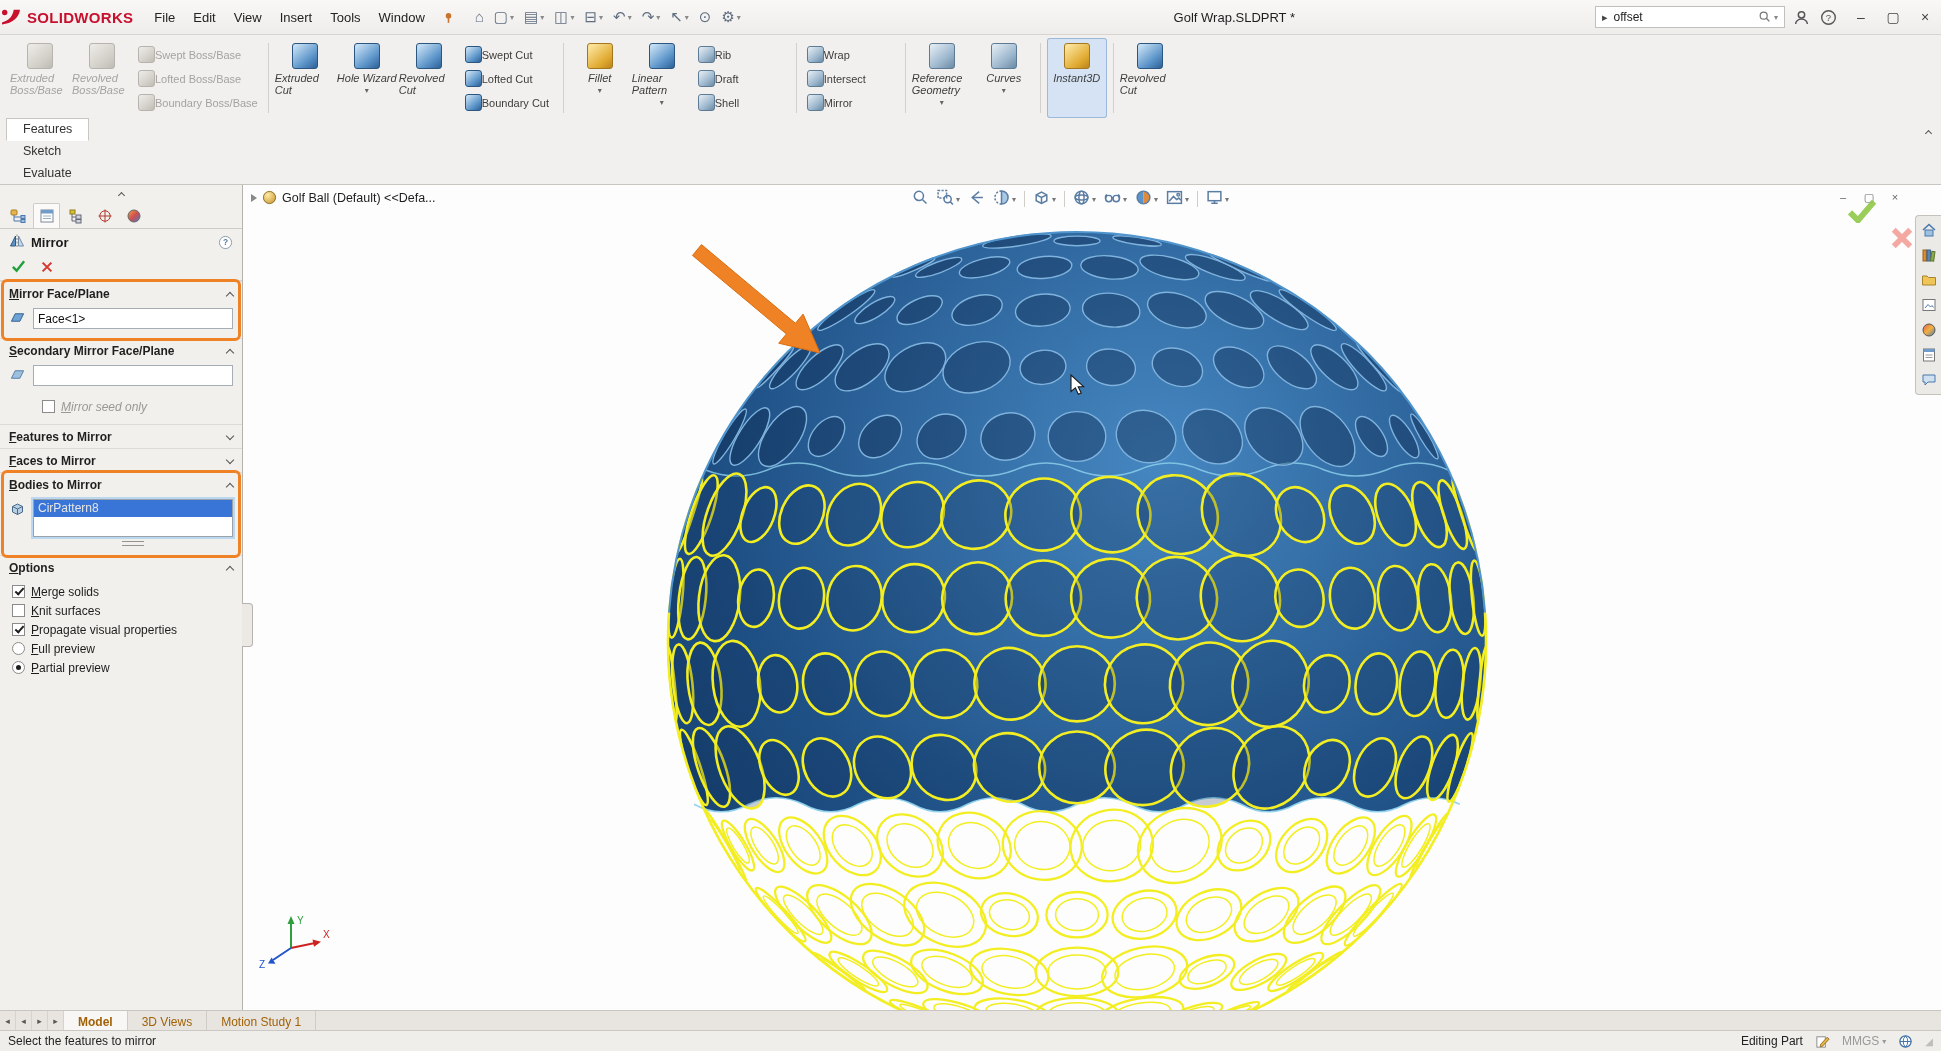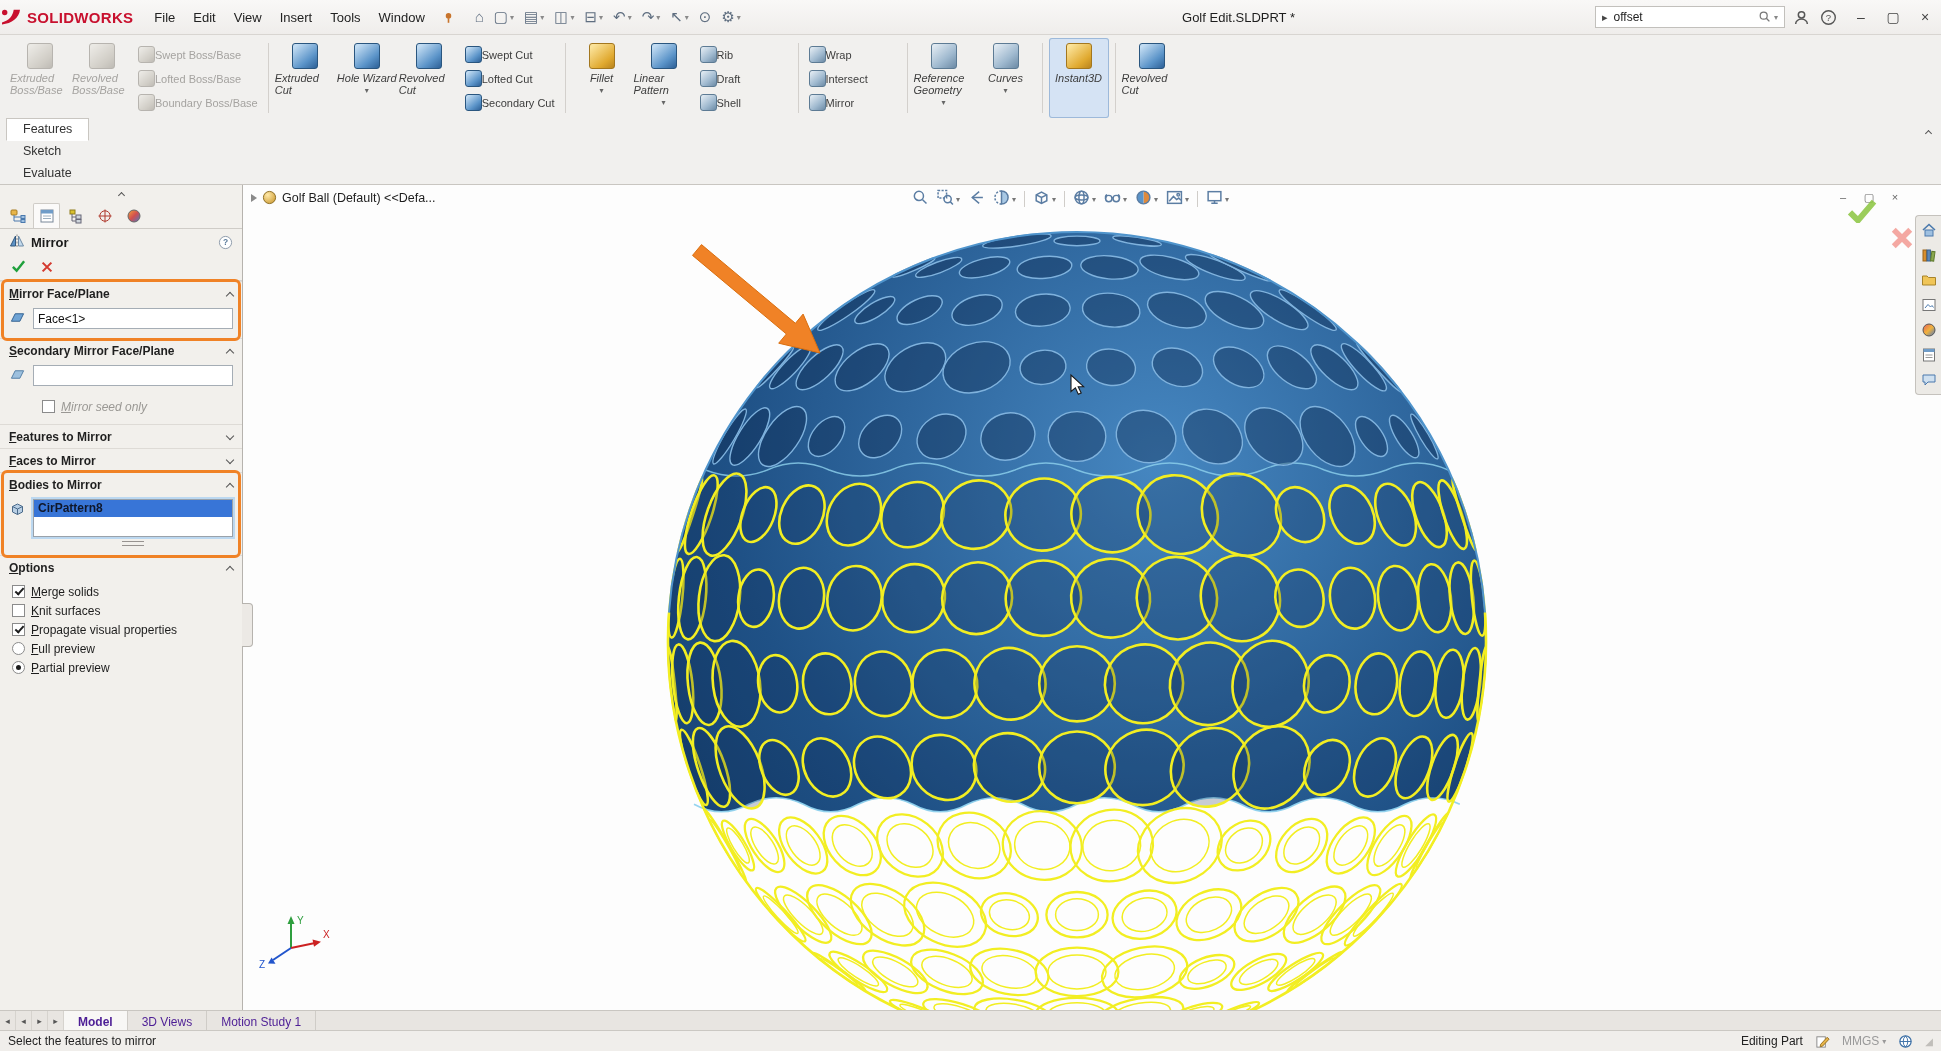"Golf Edit.SLDPRT *" div.tb-title { text: Edit.SLDPRT -> Wrap.SLDPRT }
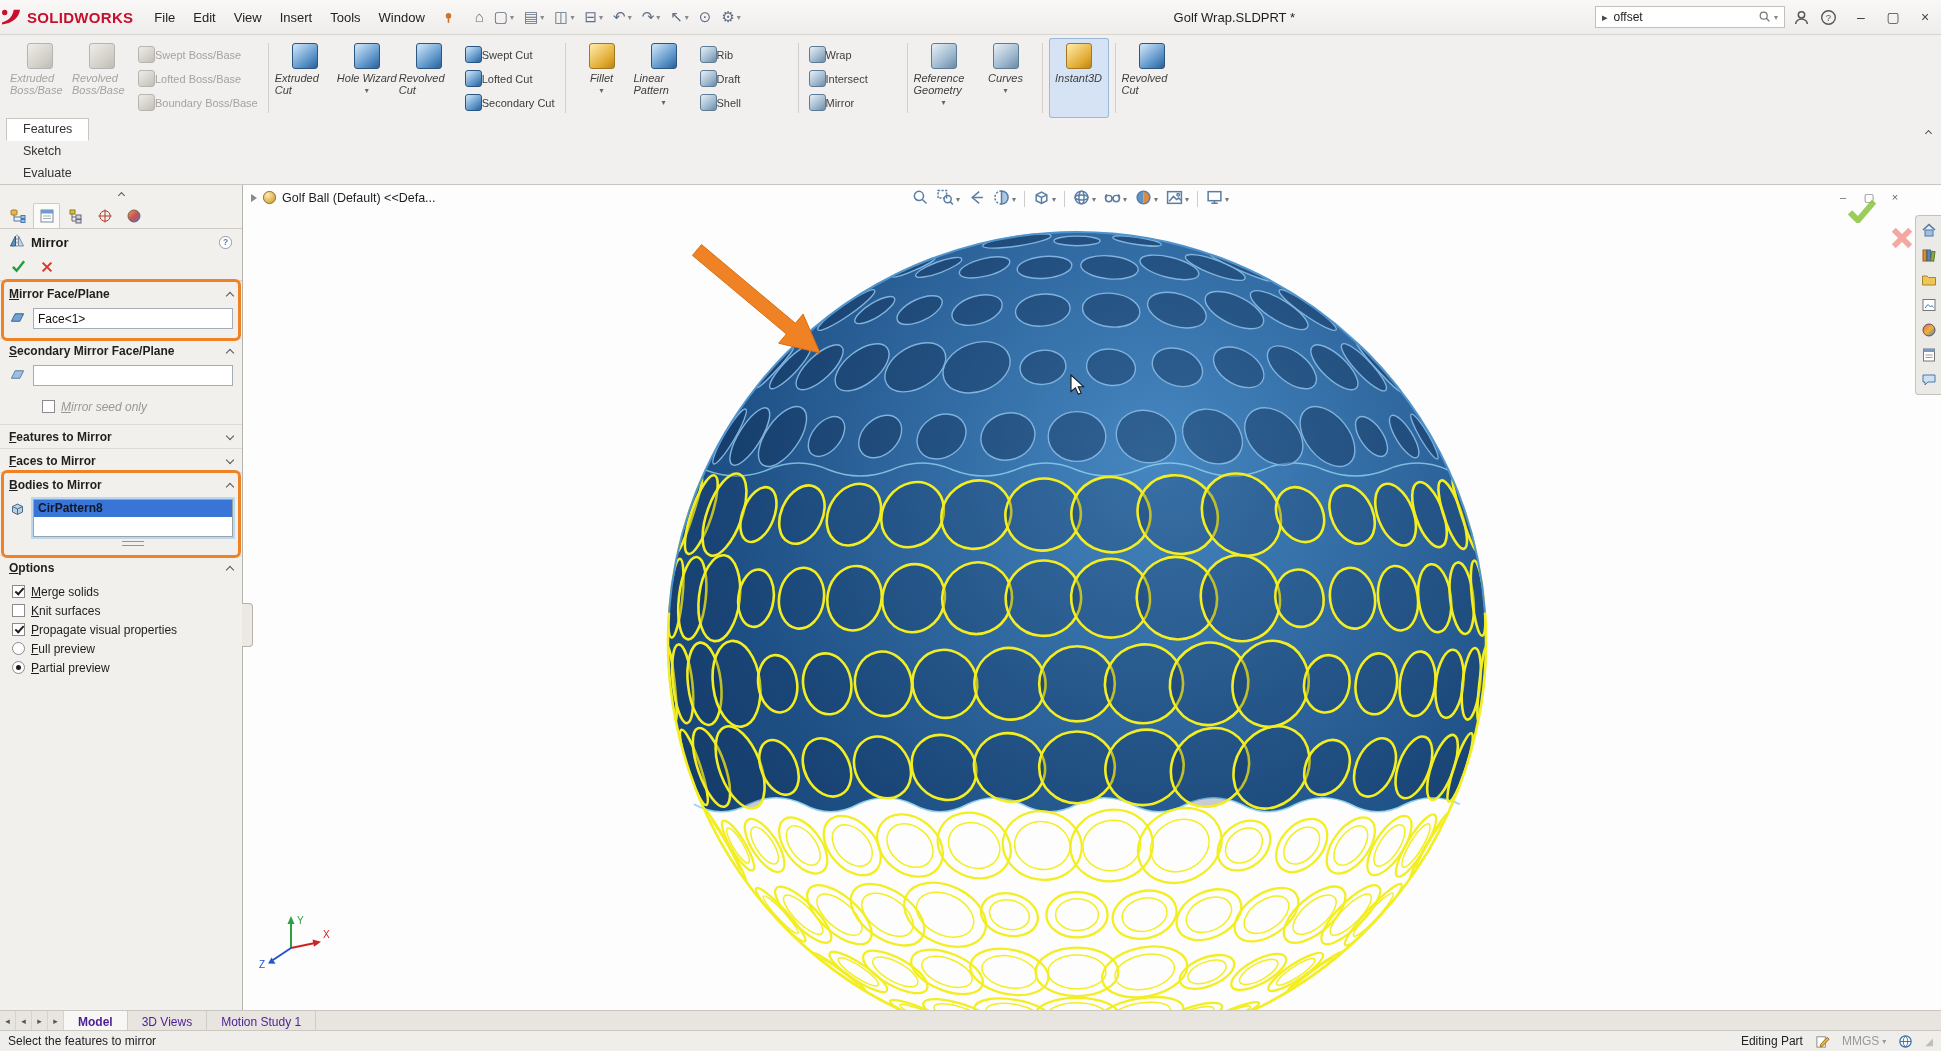"Secondary Cut" span.rlbl { text: Secondary -> Boundary }
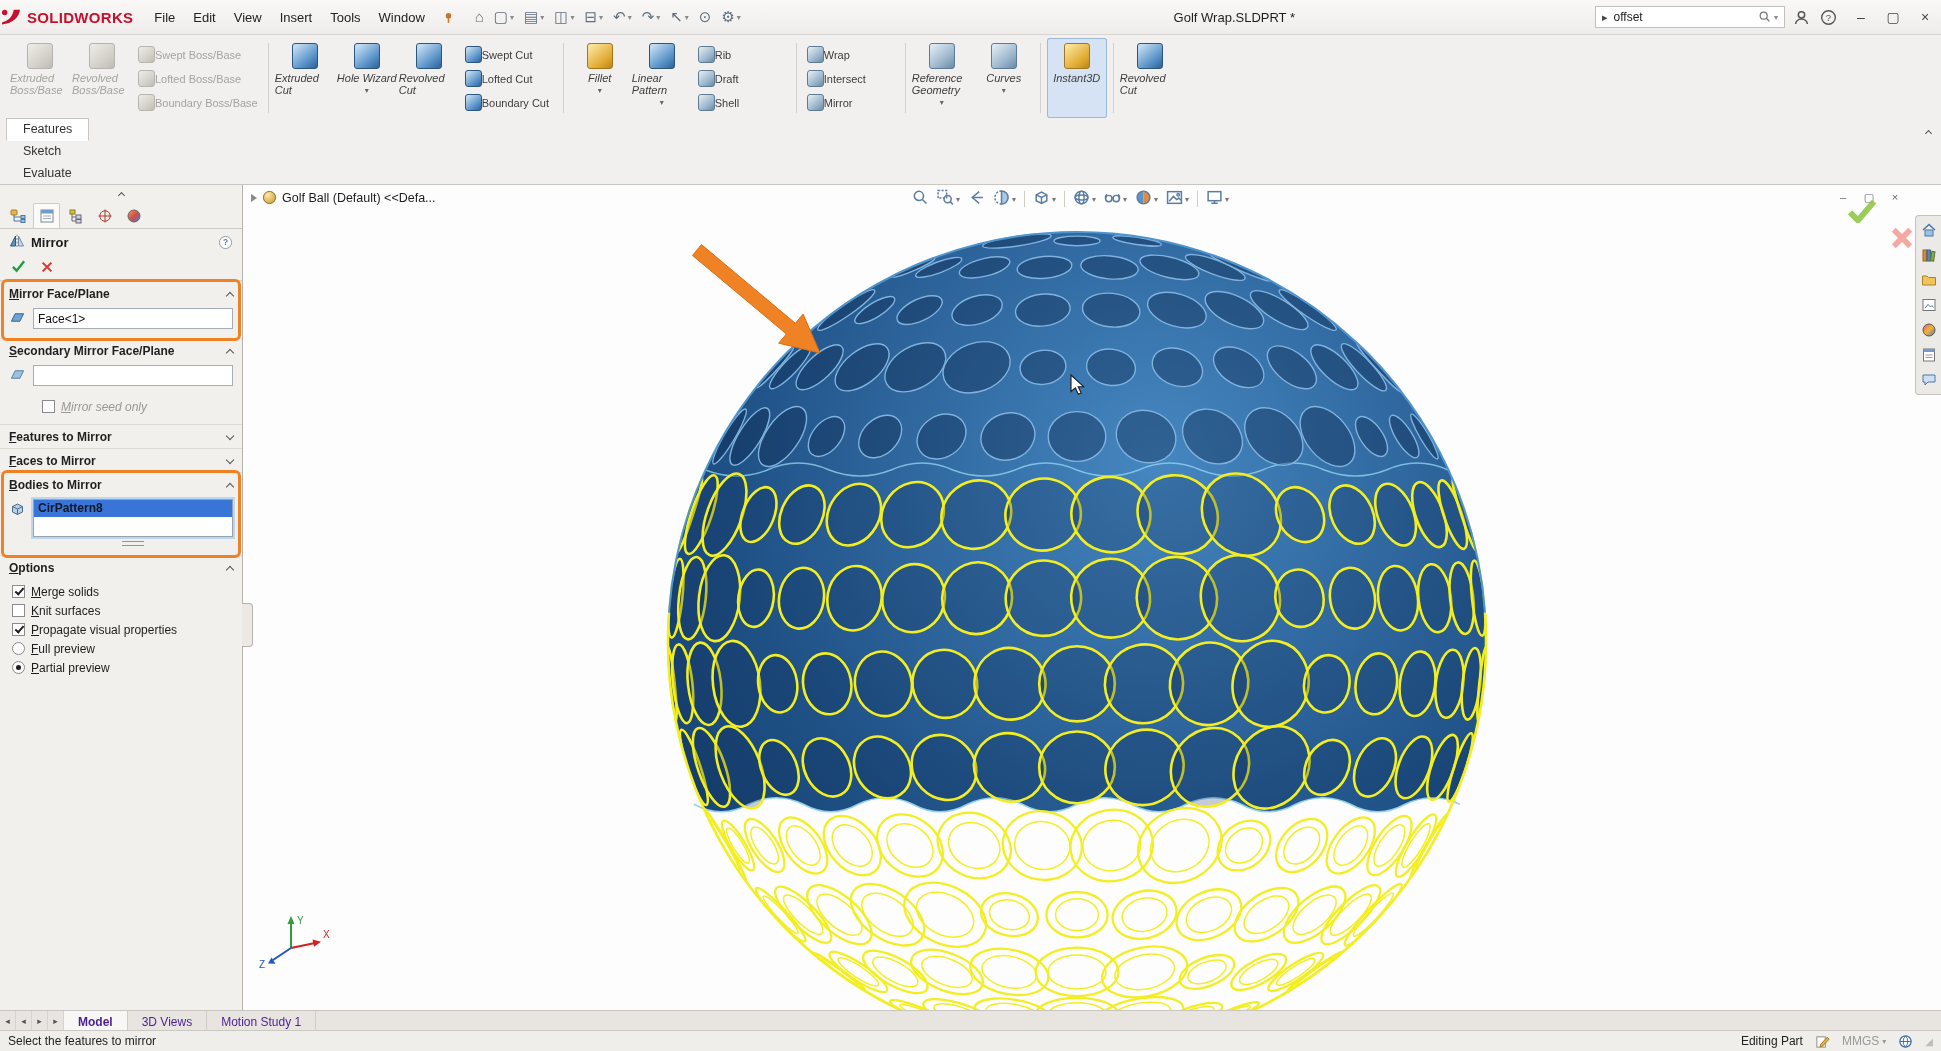"CirPattern8" .listrow.selected { color: #0f172a -> #e5e5e5; font-weight: bold -> none }
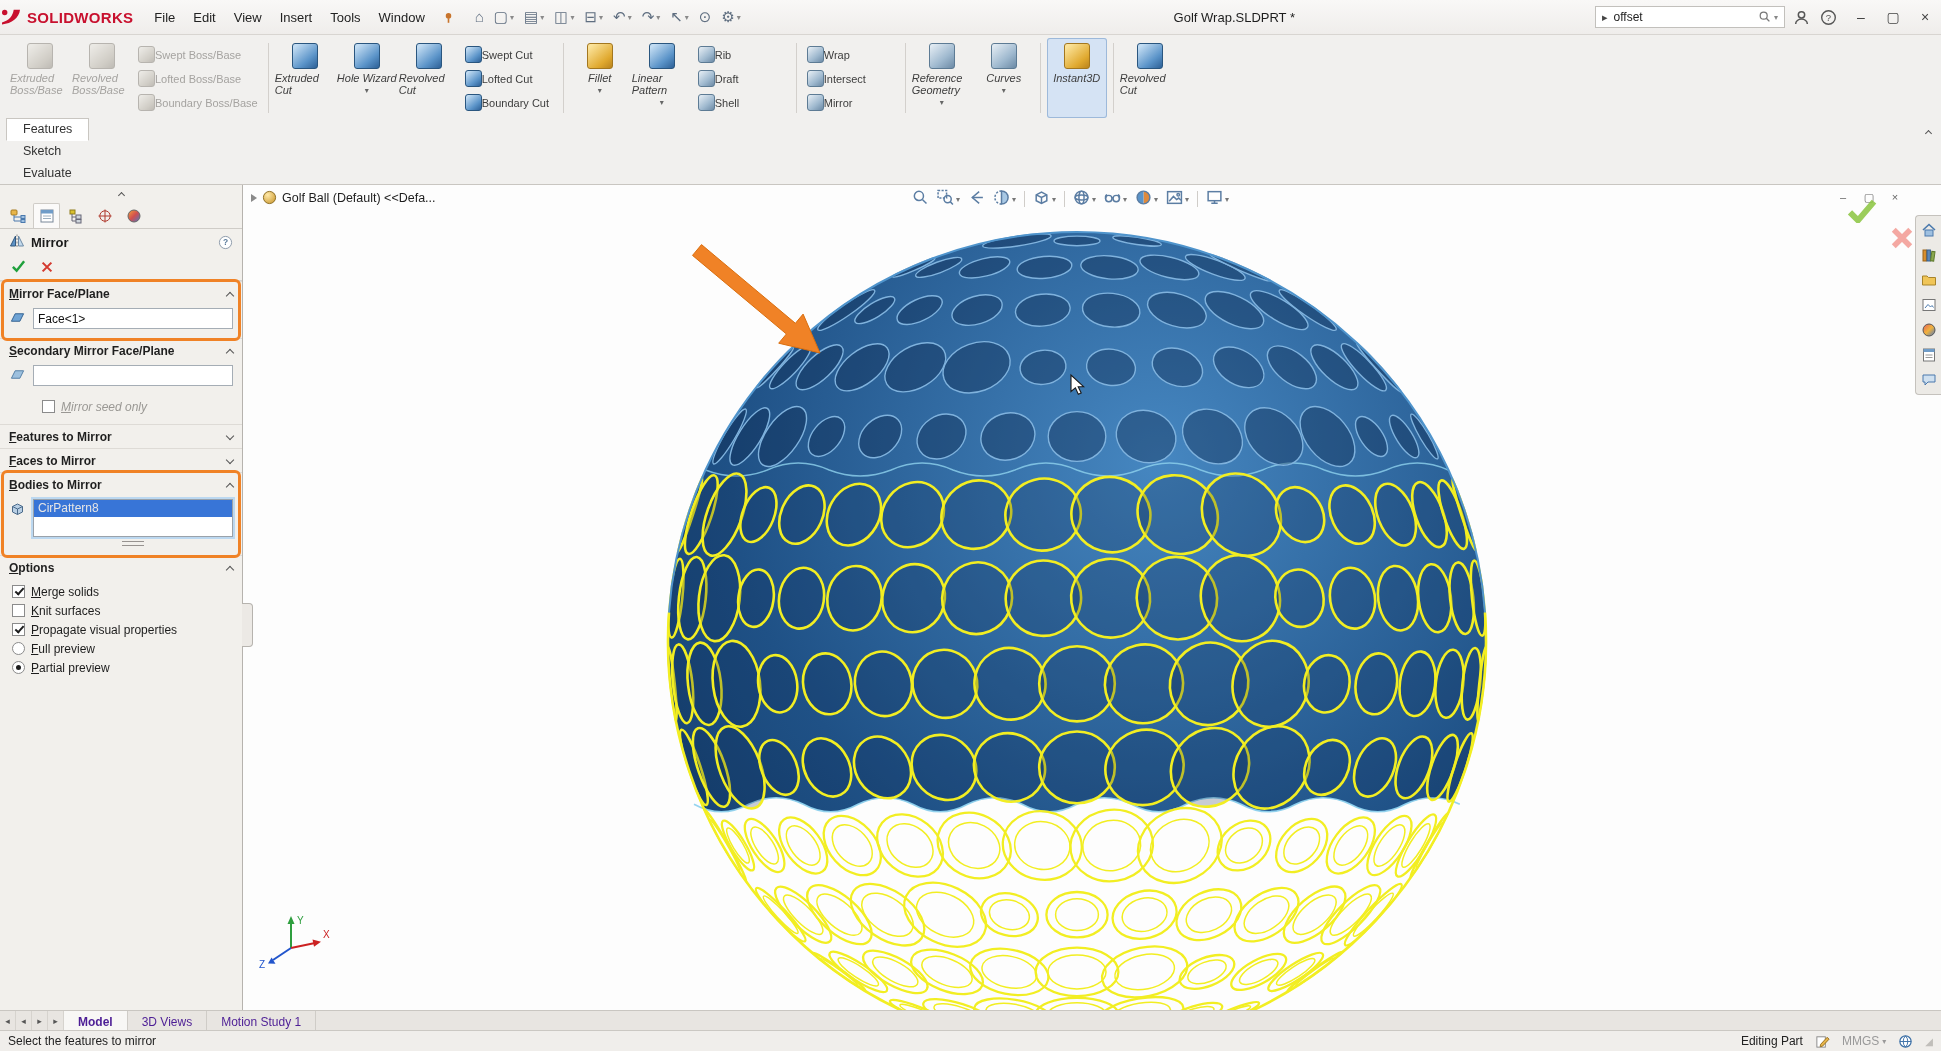"Model" .dtab { color: #4c1d95 -> #a16207 }
